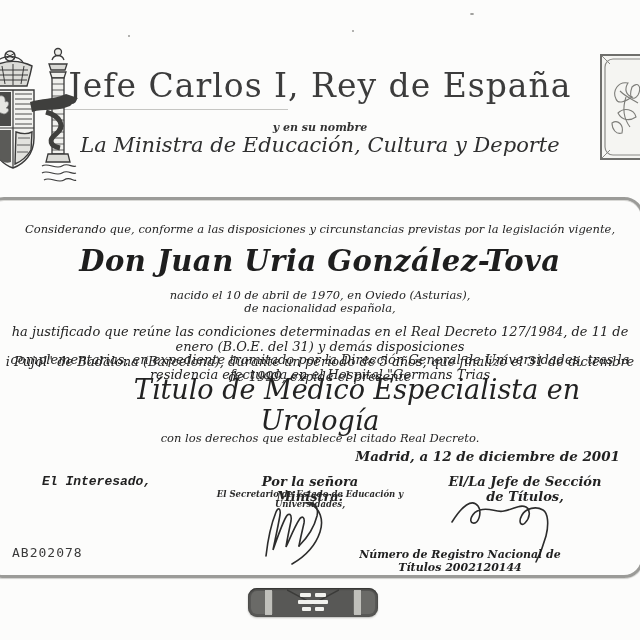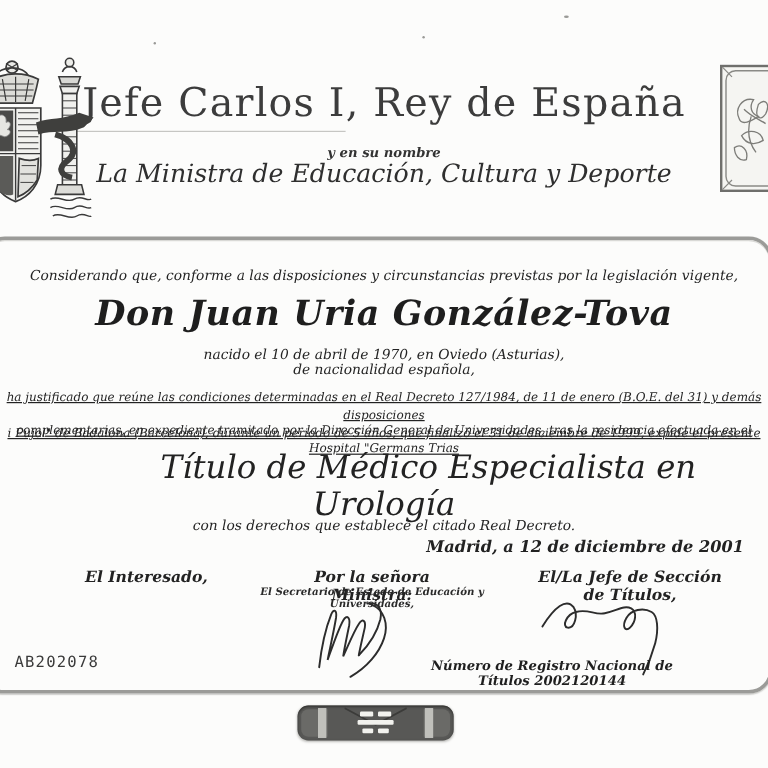"ha justificado que reúne las" .just { font-size: 10px -> 13px; text-decoration: underline -> none }
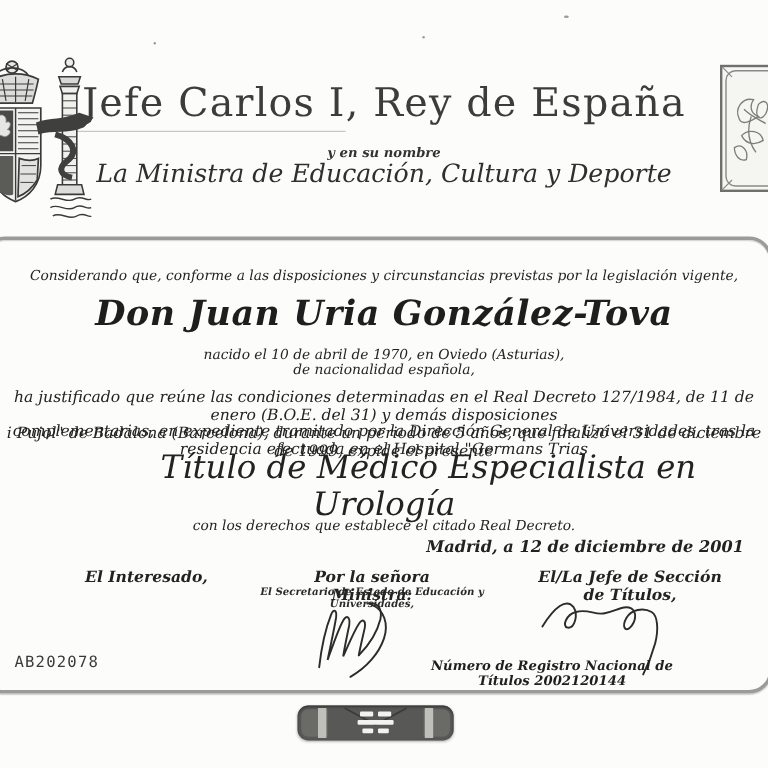"El Interesado," .sig-left { font-family: none -> Liberation Mono, monospace; text-align: center -> none }
